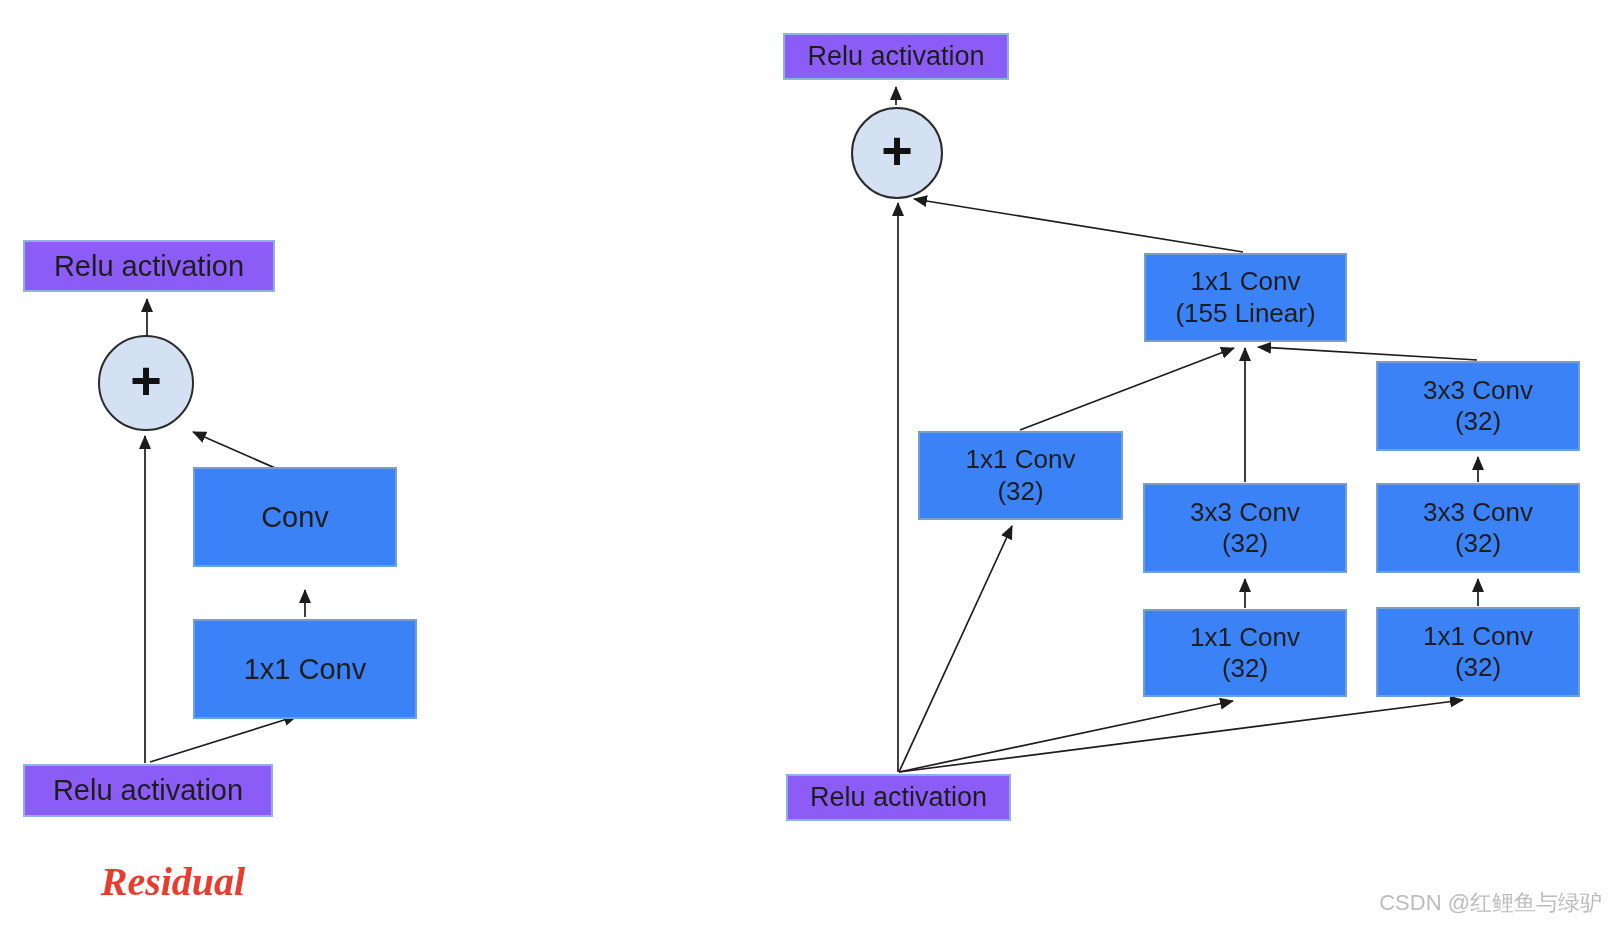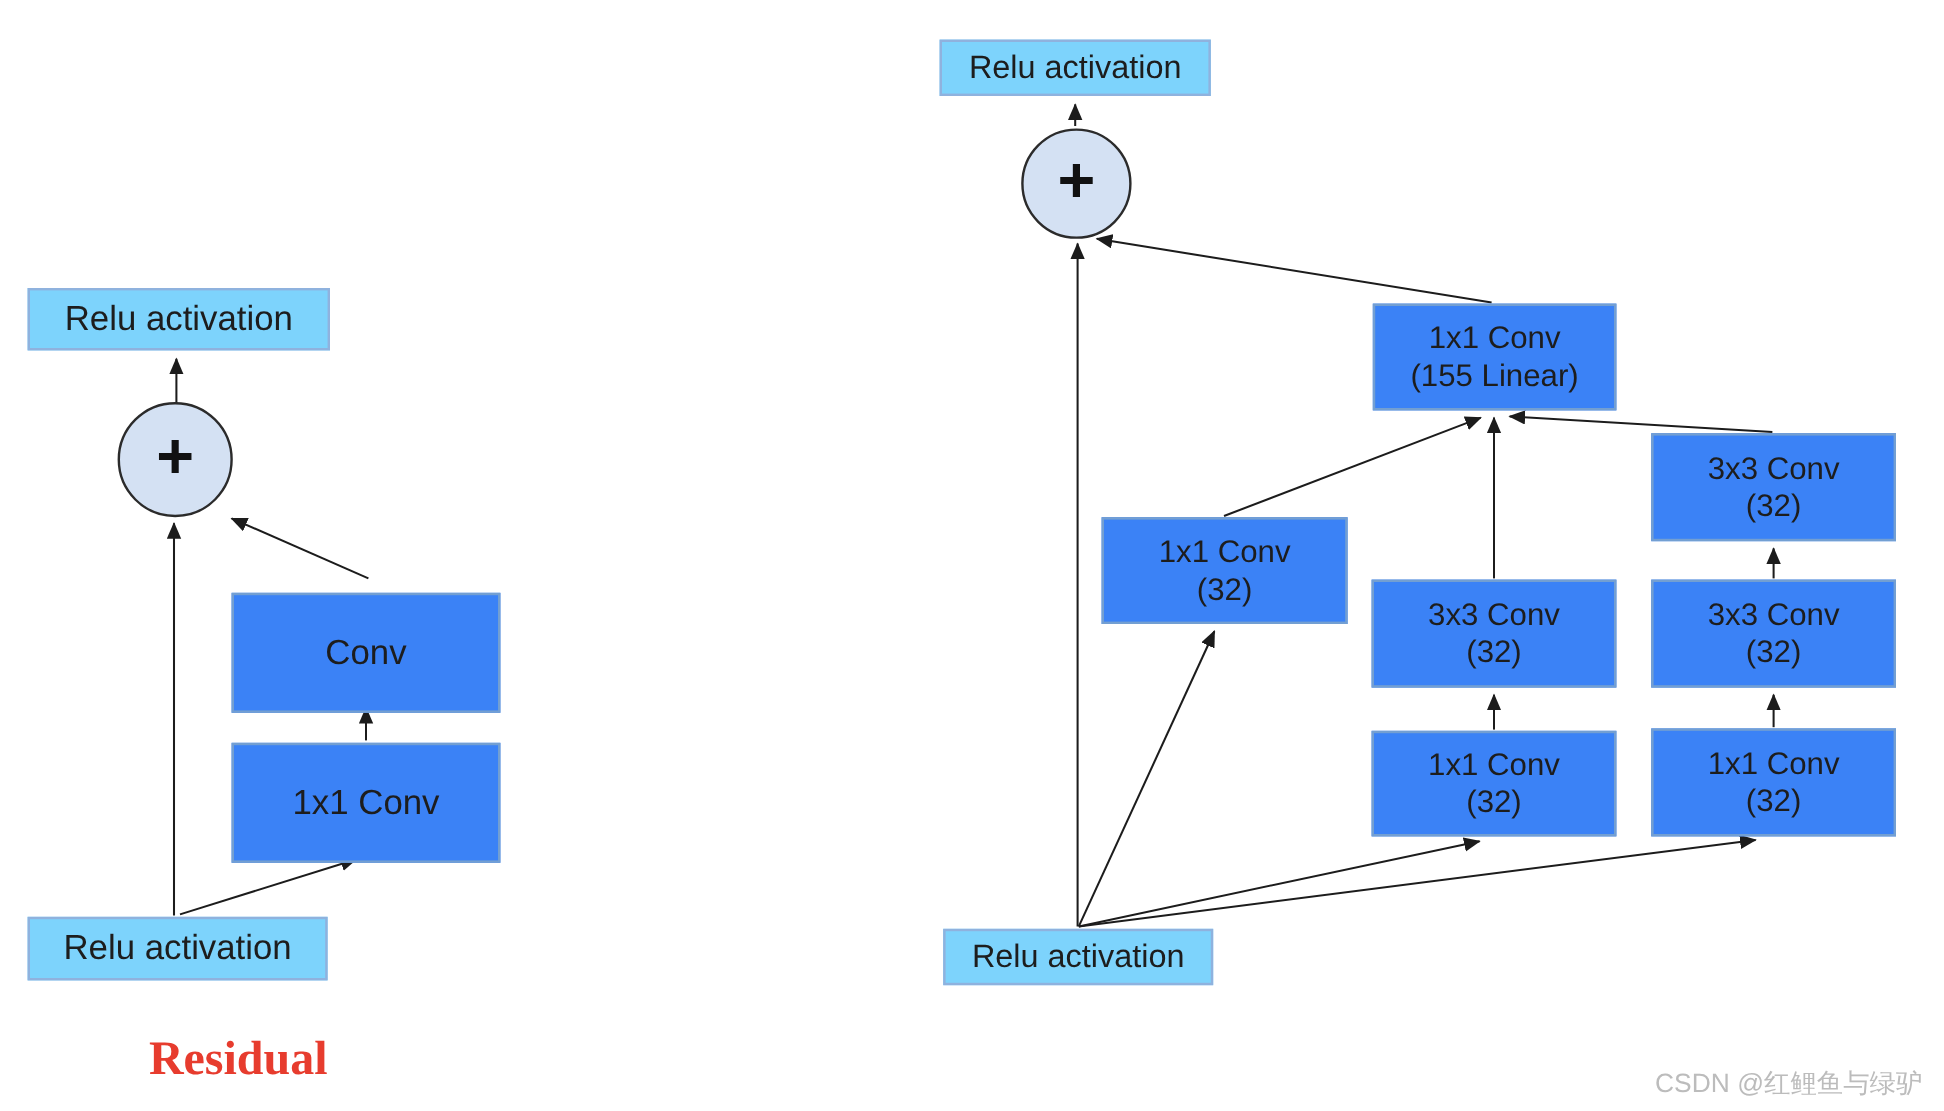"Relu activation" .box-tan { background: #7dd3fc -> #8b5cf6 }
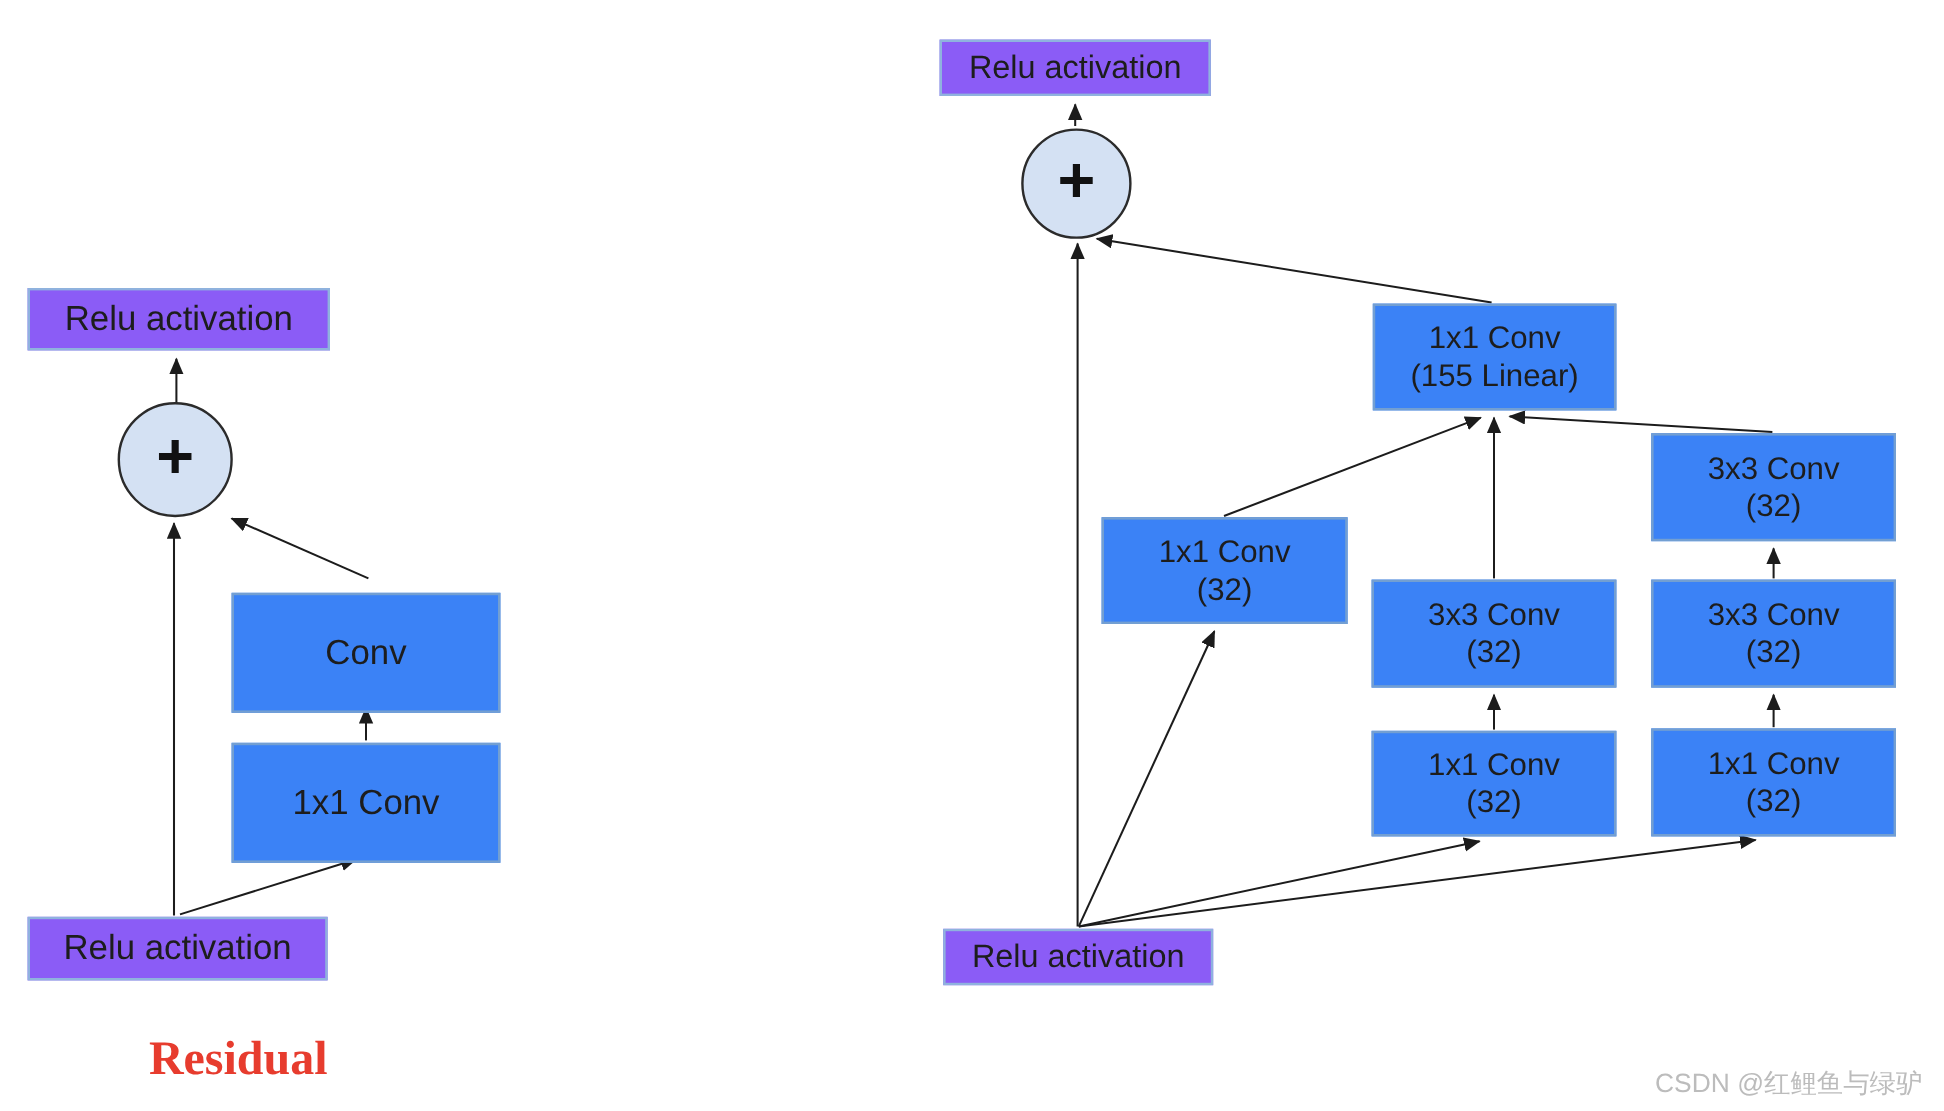"Conv" div.node { top: 494px -> 467px; width: 224px -> 204px }
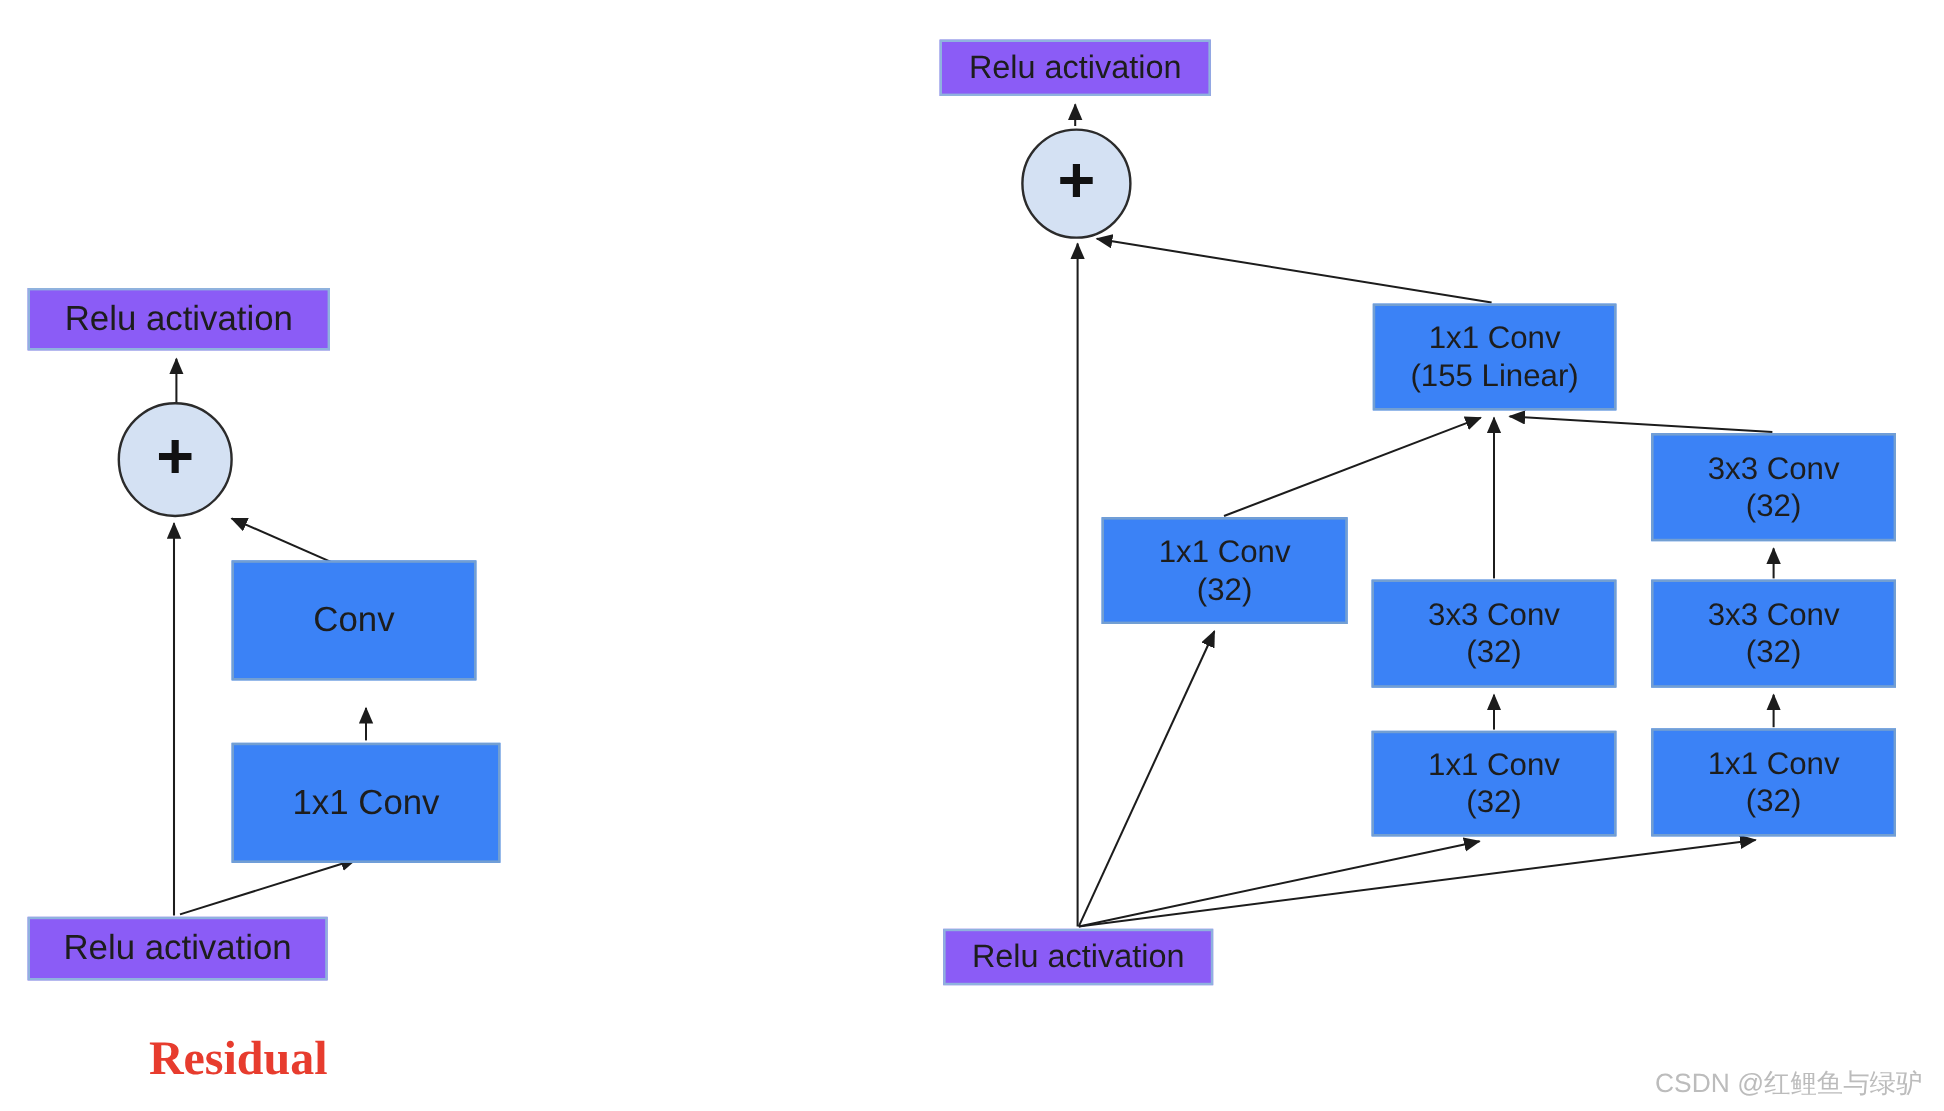"Residual" .title { font-style: none -> italic; text-align: right -> center }
